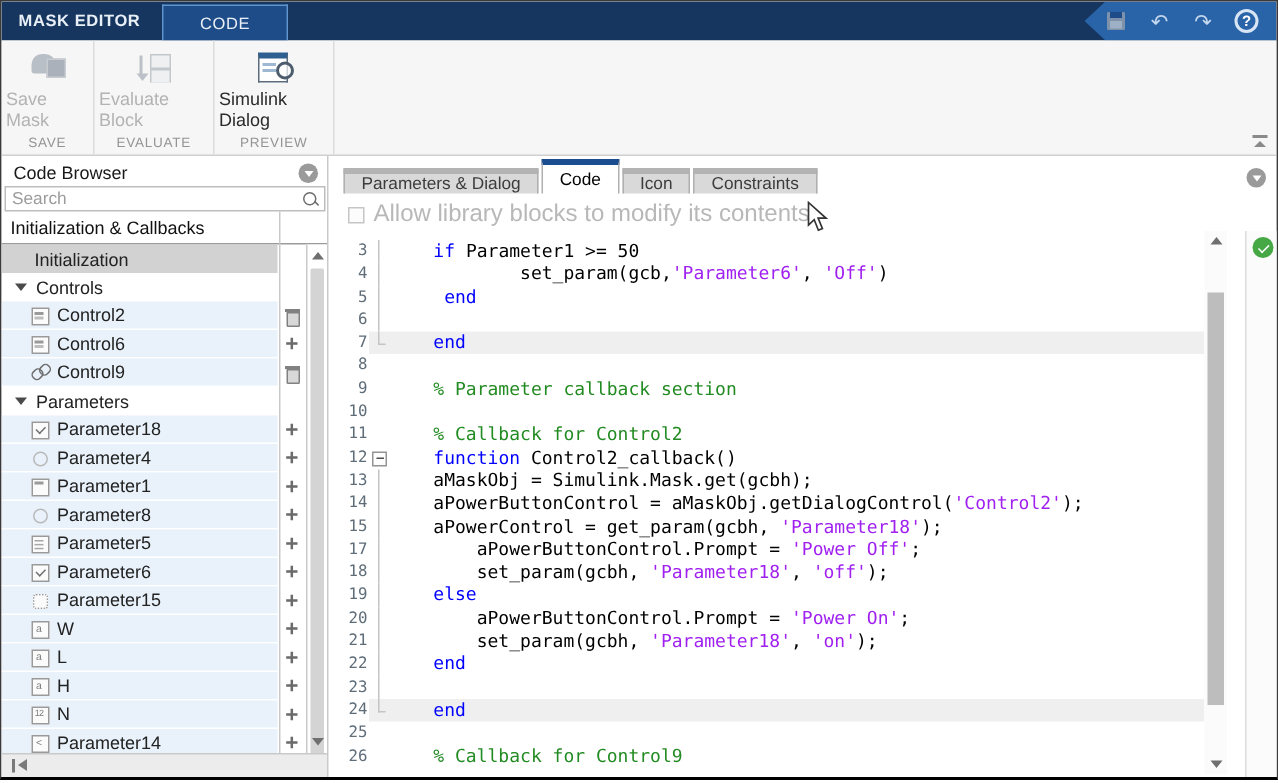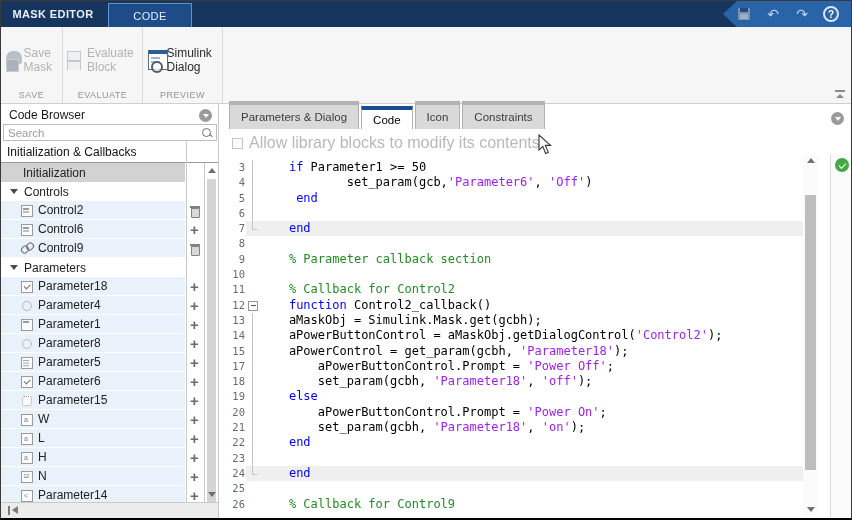"Save Mask" .rbtn { flex-direction: row -> column }
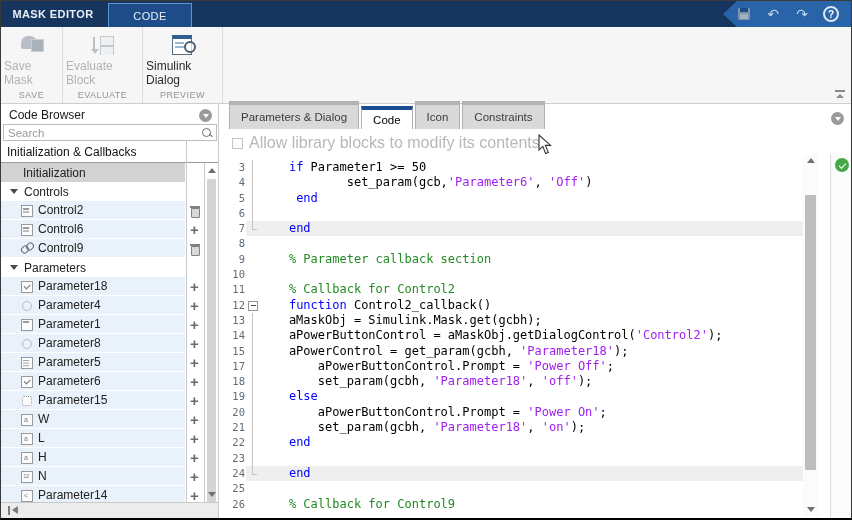"Parameters & Dialog" .etab { height: 28px -> 17px }
